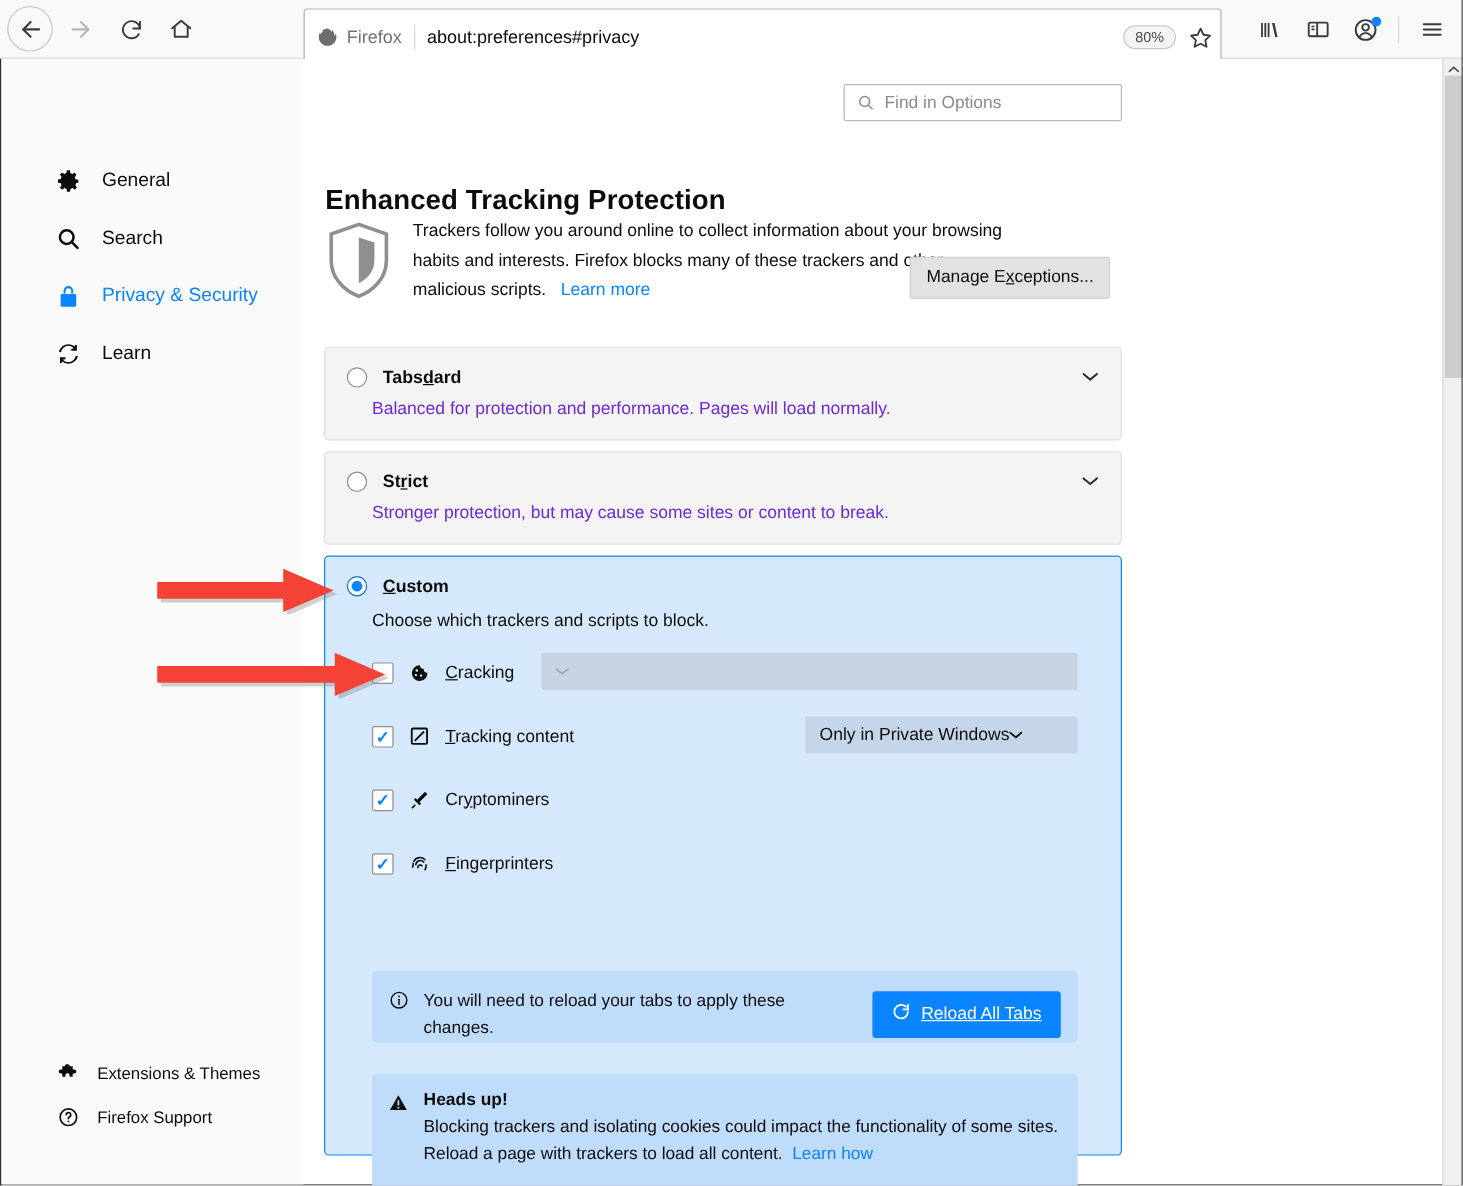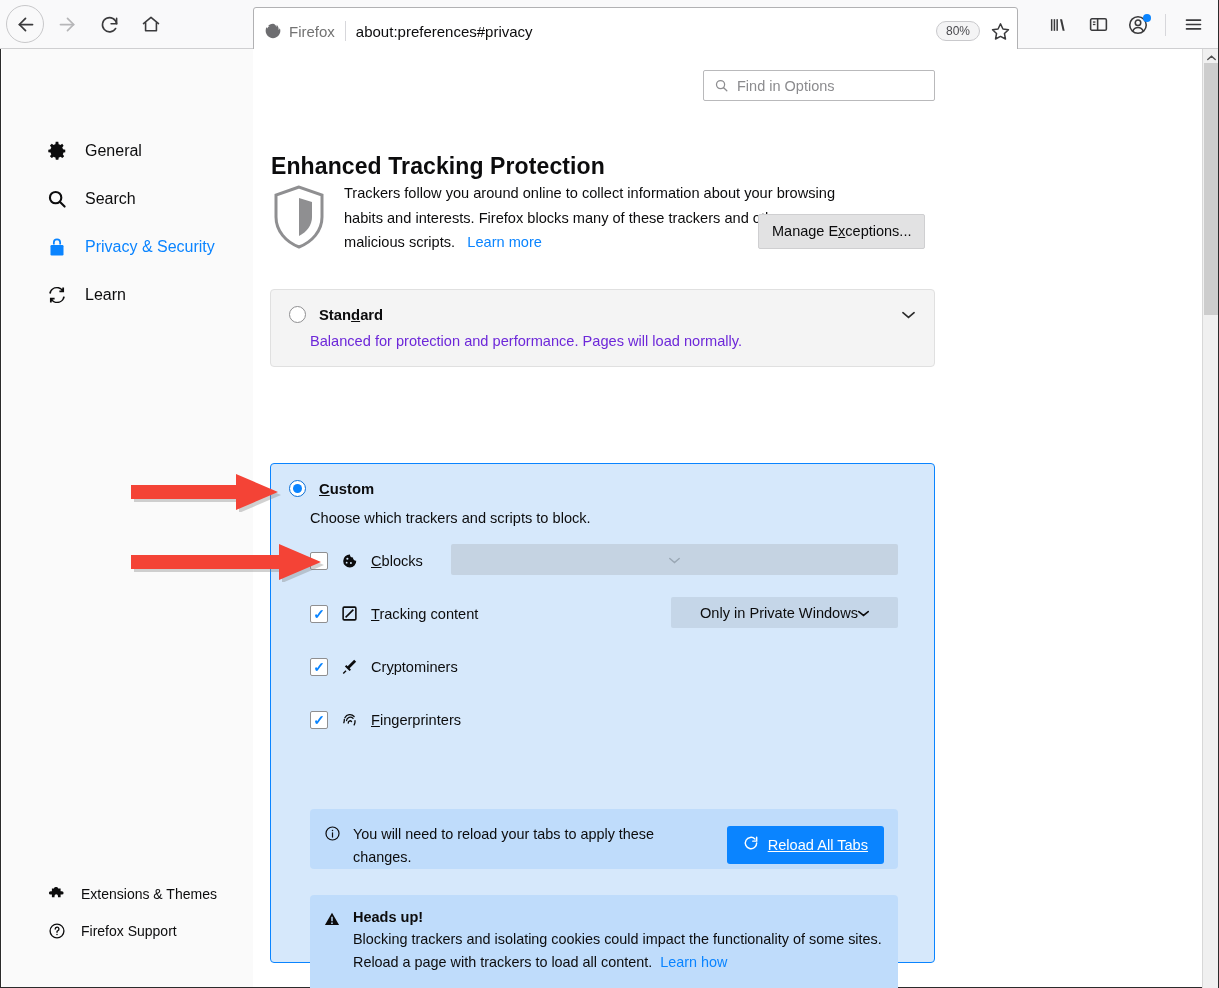"Stan" span { text: Stan -> Tabs }
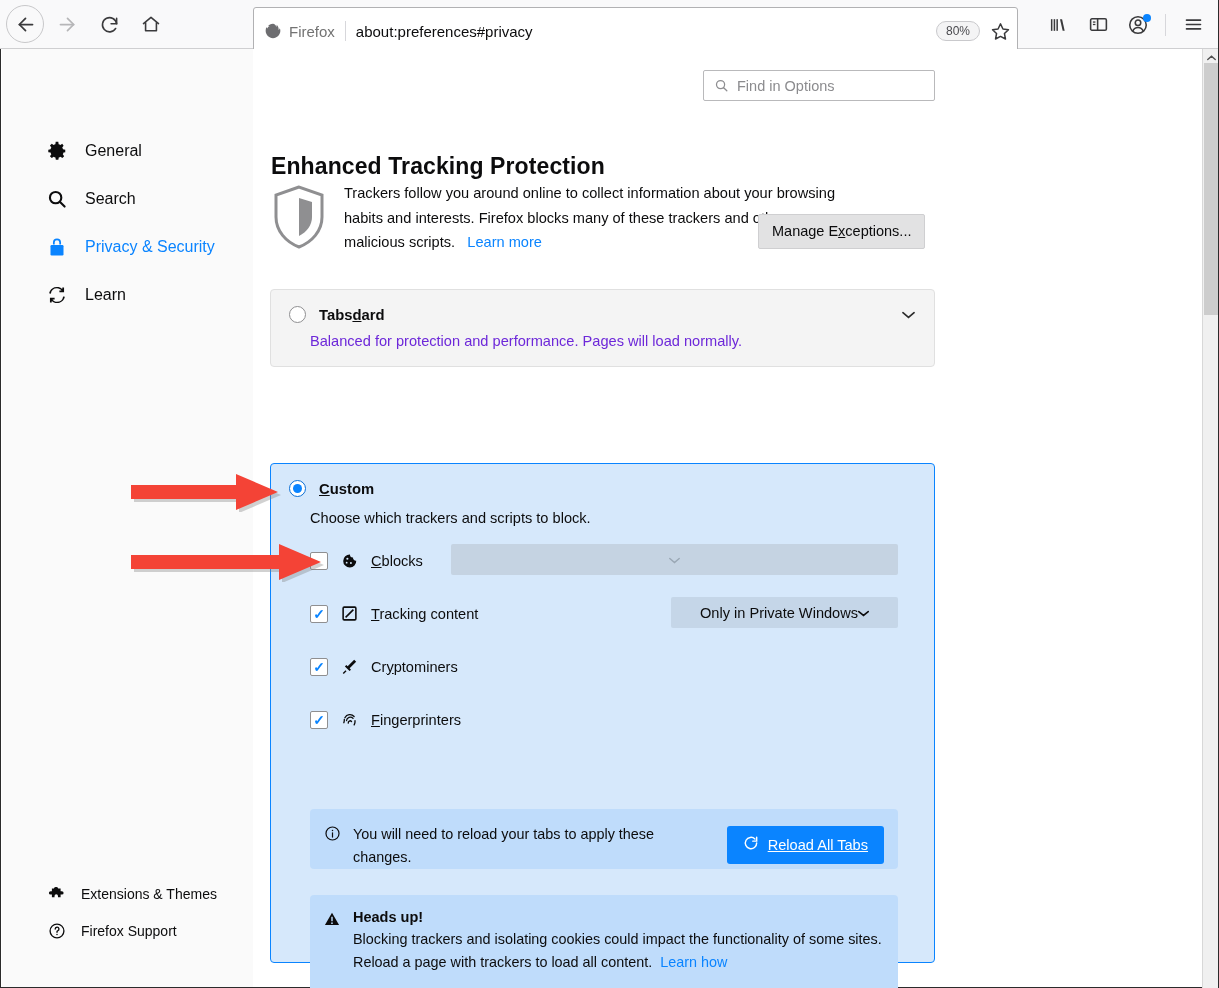"Strict" div.card { html: none -> <div> <div> <span></span> <span><span>St</span><span>r</span><span>ict</span></span> </div> <span> <svg> <polyline></polyline> </svg> </span> <div>Stronger protection, but may cause some sites or content to break.</div> </div> }
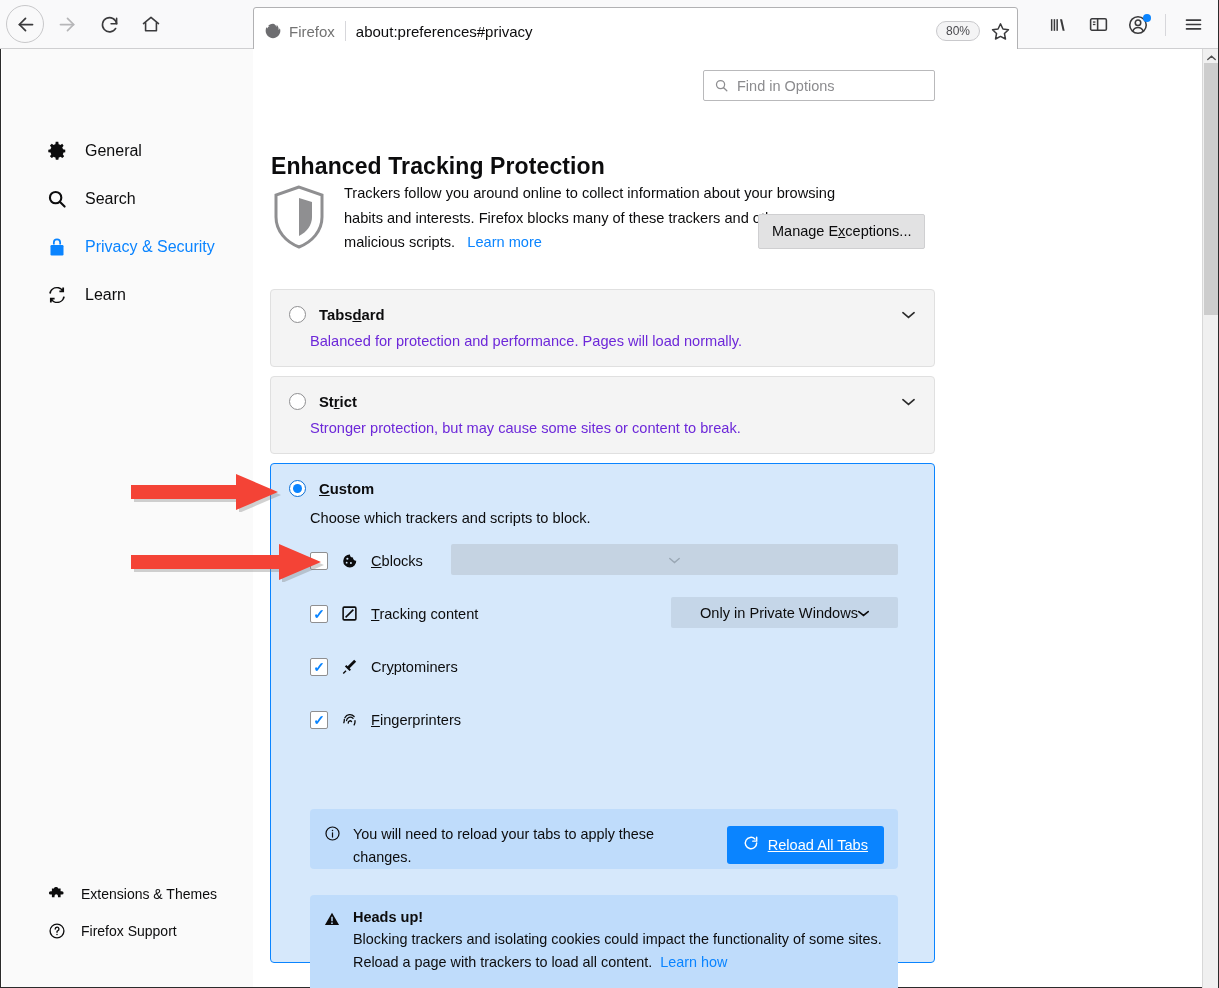"blocks" span { text: blocks -> racking }
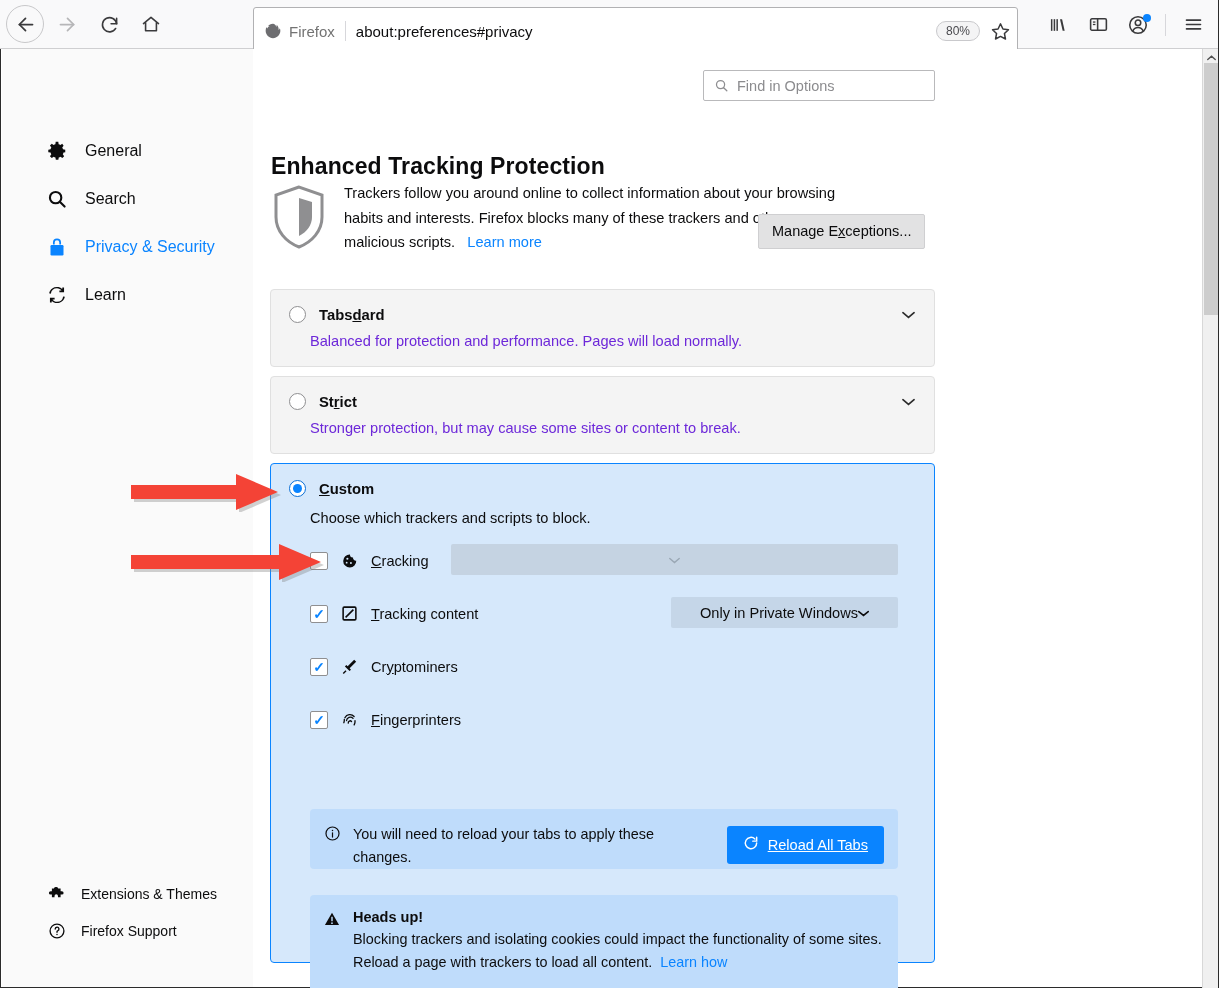"Only in Private Windows" .dd { justify-content: center -> flex-start }
